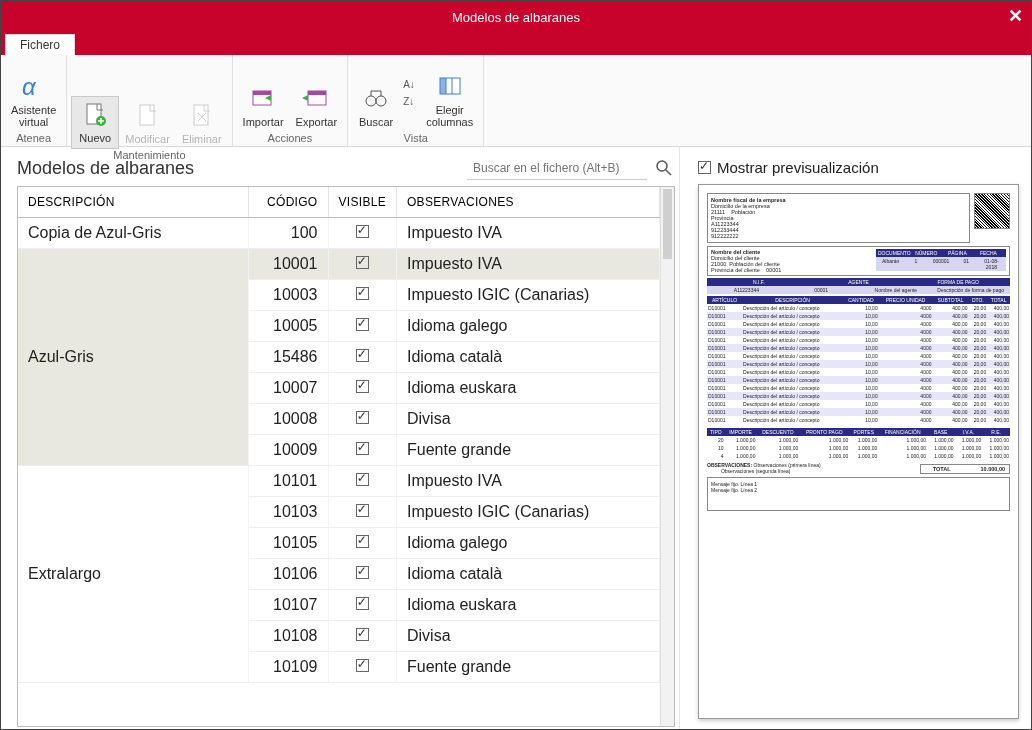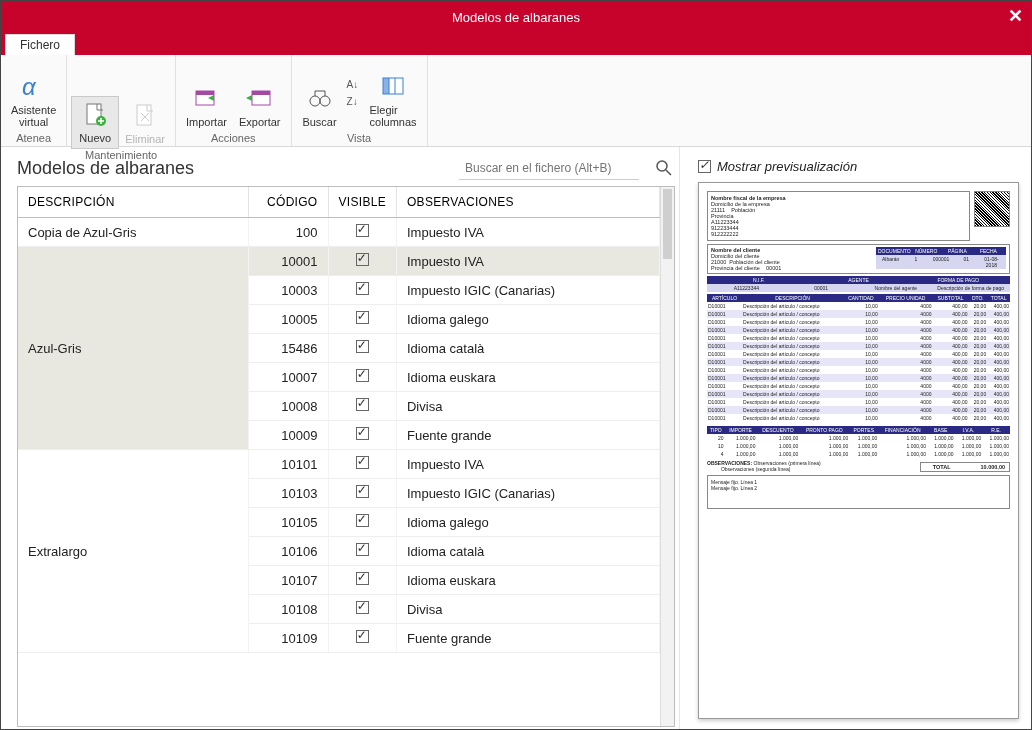"Elegir" span { text-align: left -> center }
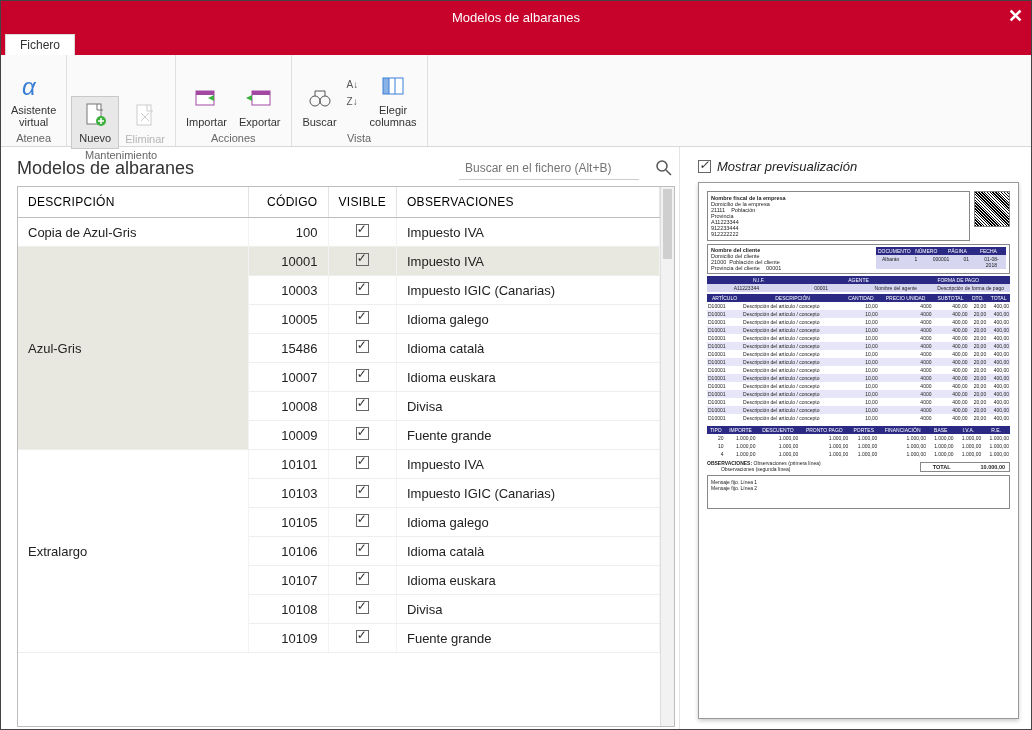"Modificar" div.rbtn { html: none -> <div> <span> <svg> <rect></rect> <path></path> </svg> </span> <span>Modificar</span> </div> }
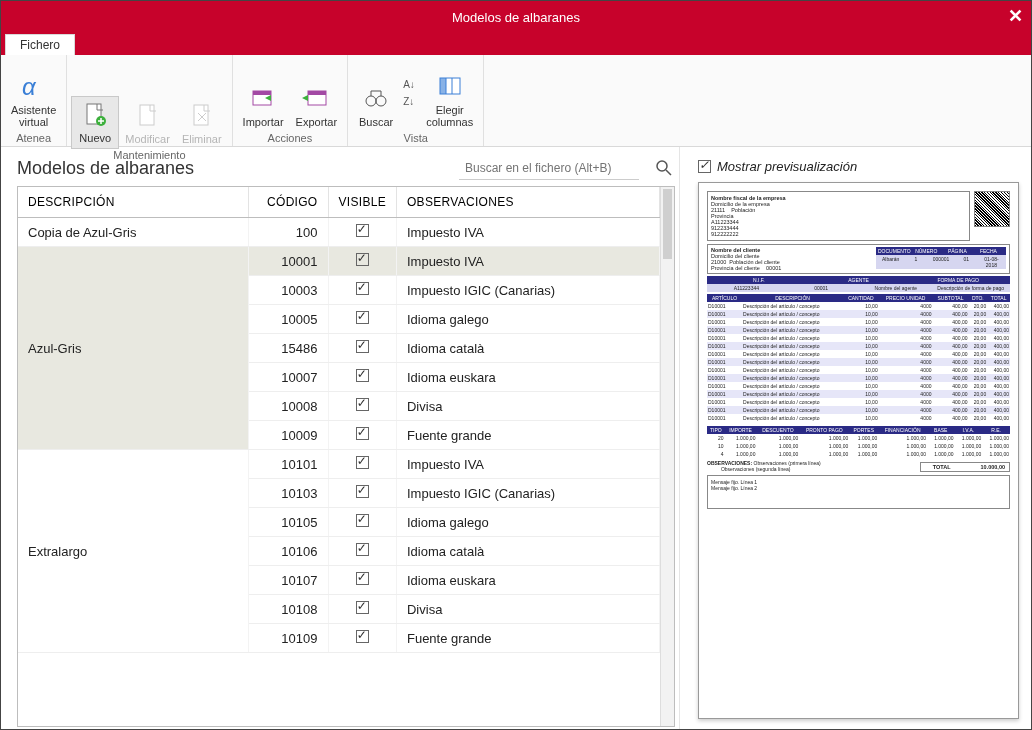"Buscar en el fichero (Alt+B)" .searchwrap { gap: 16px -> 8px }
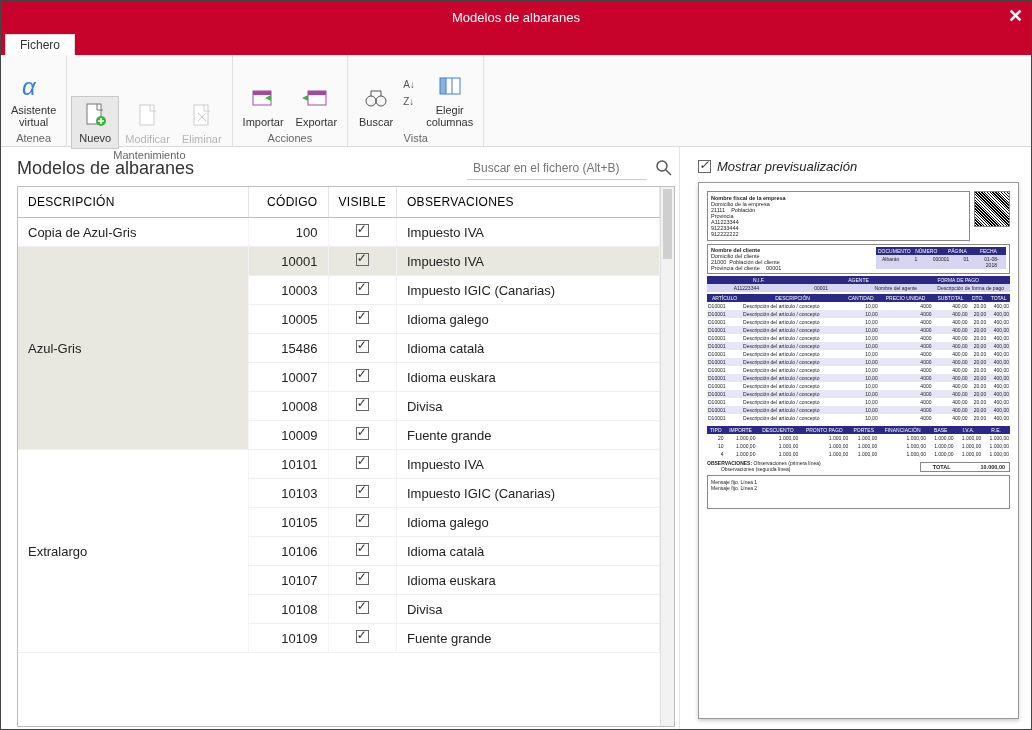"Mostrar previsualización" .chkrow { font-size: 13px -> 15px; font-style: italic -> none }
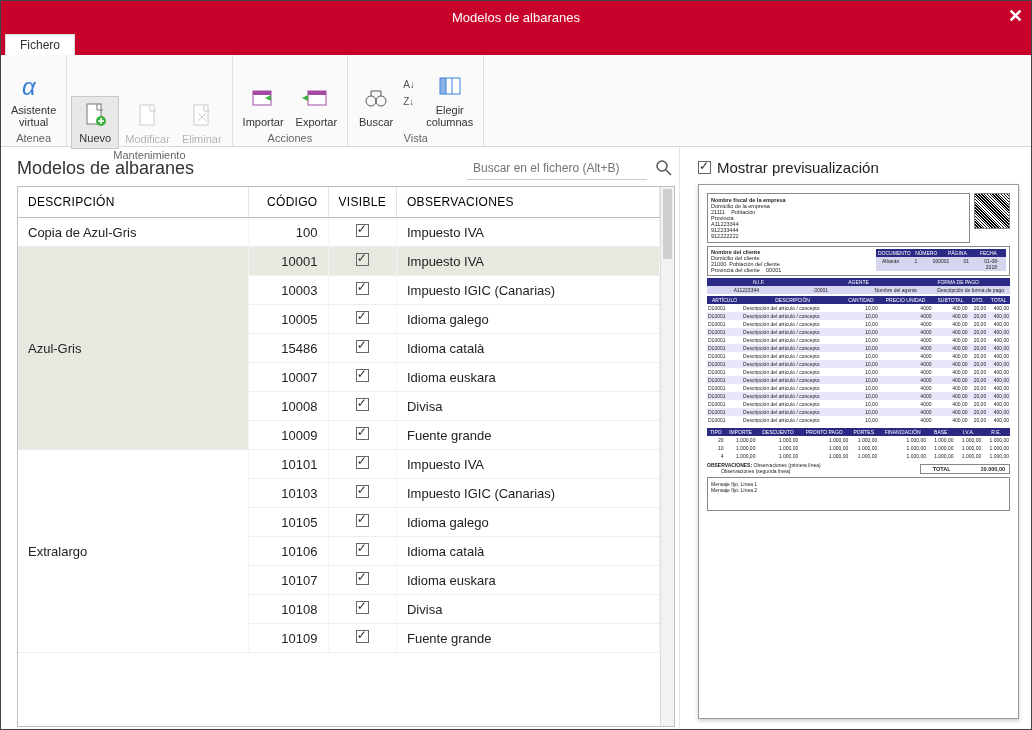"Copia de Azul-Gris" table.grid td { font-size: 13px -> 16px }
